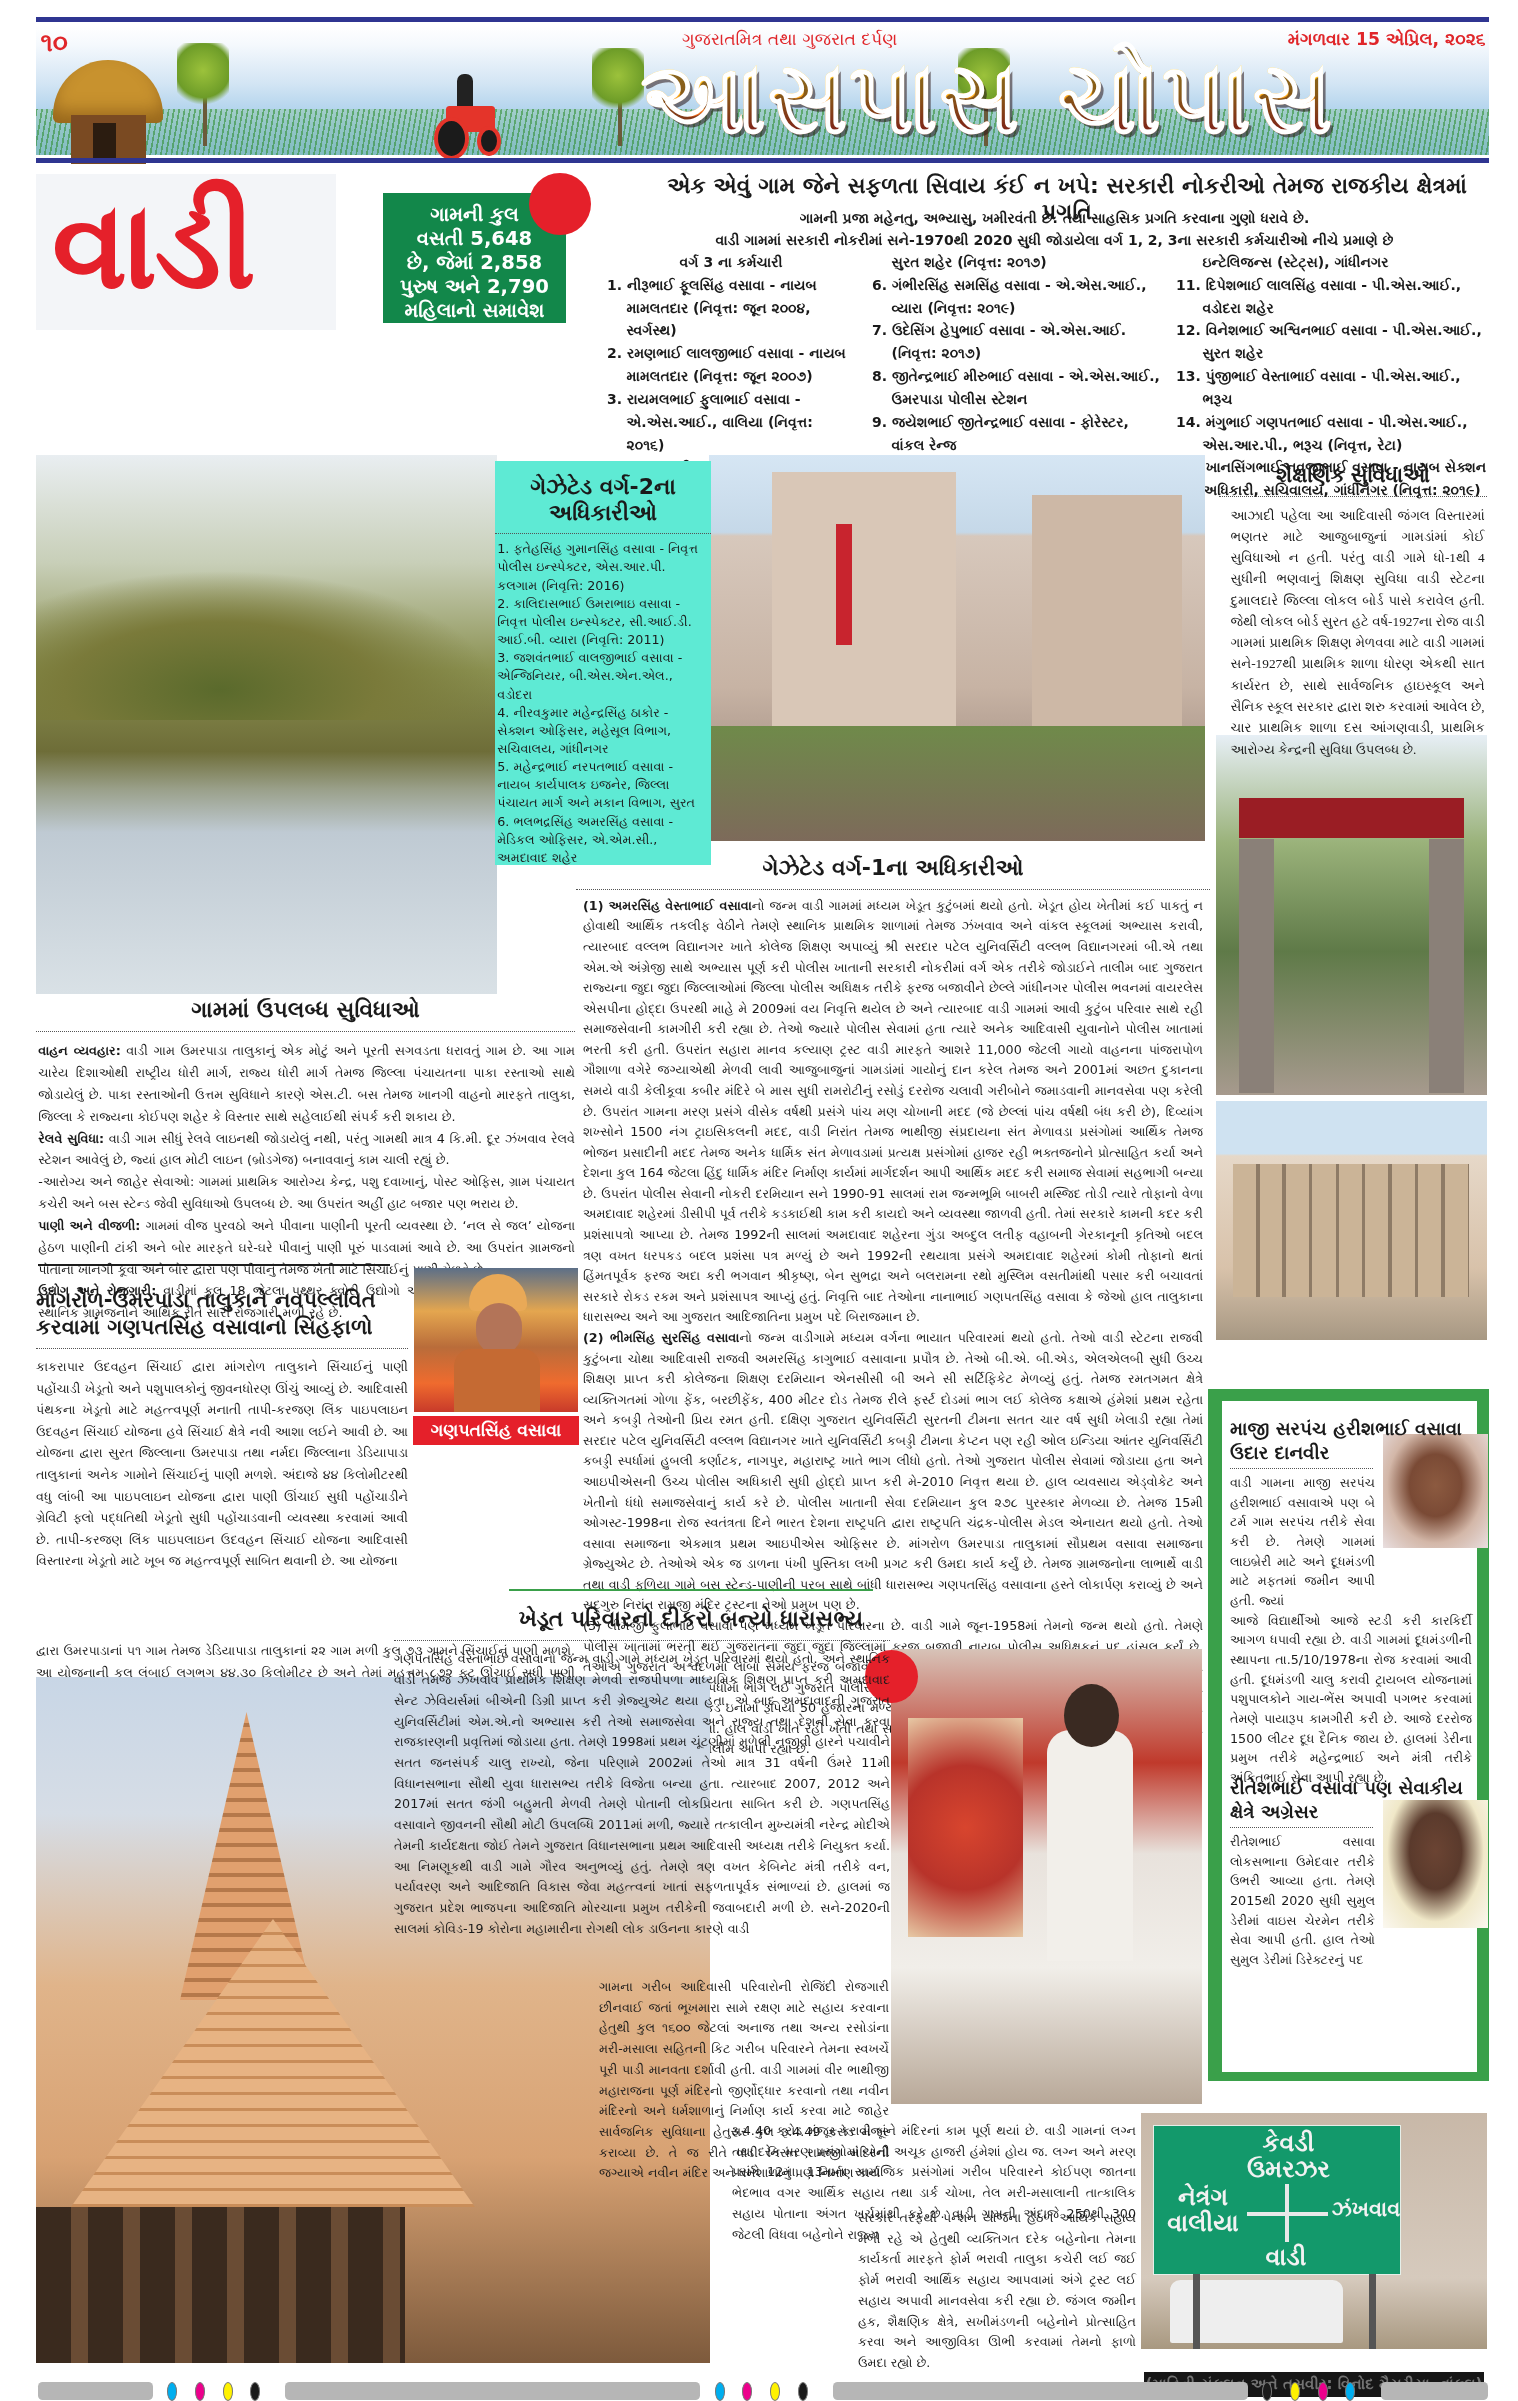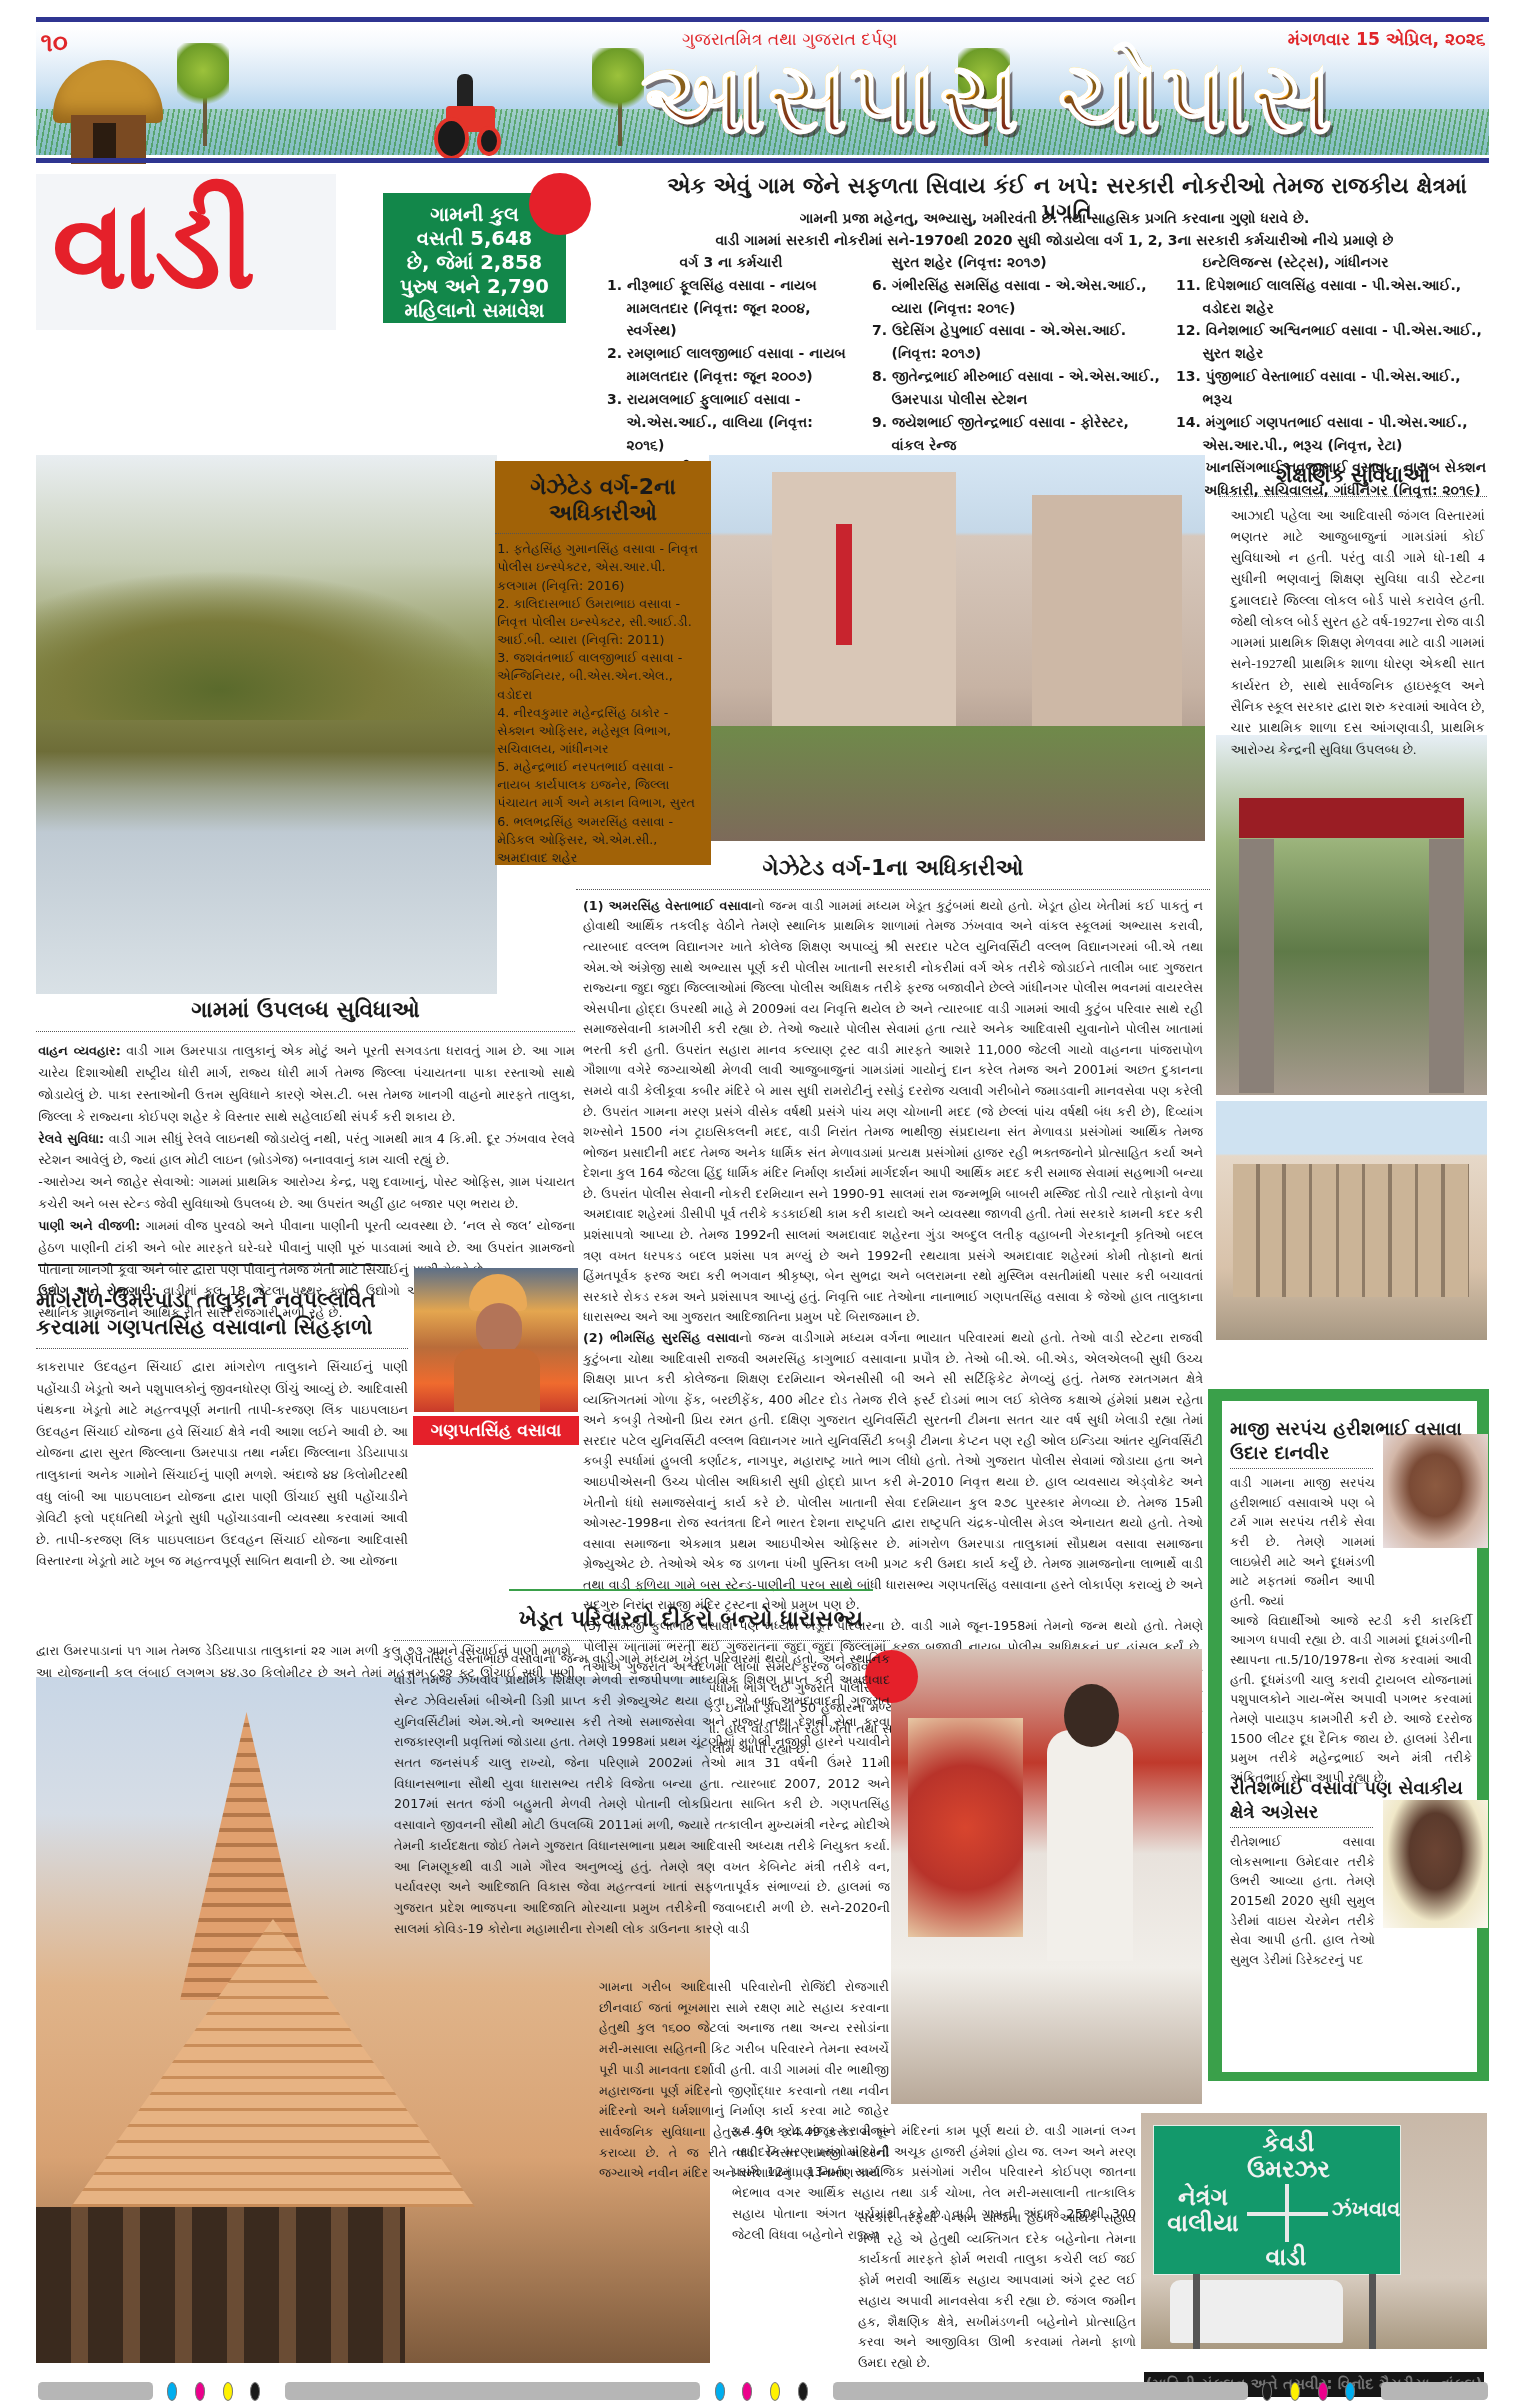"ગેઝેટેડ વર્ગ-2ના અધિકારીઓ" .gz2-box { background: #a16207 -> #5eead4 }
